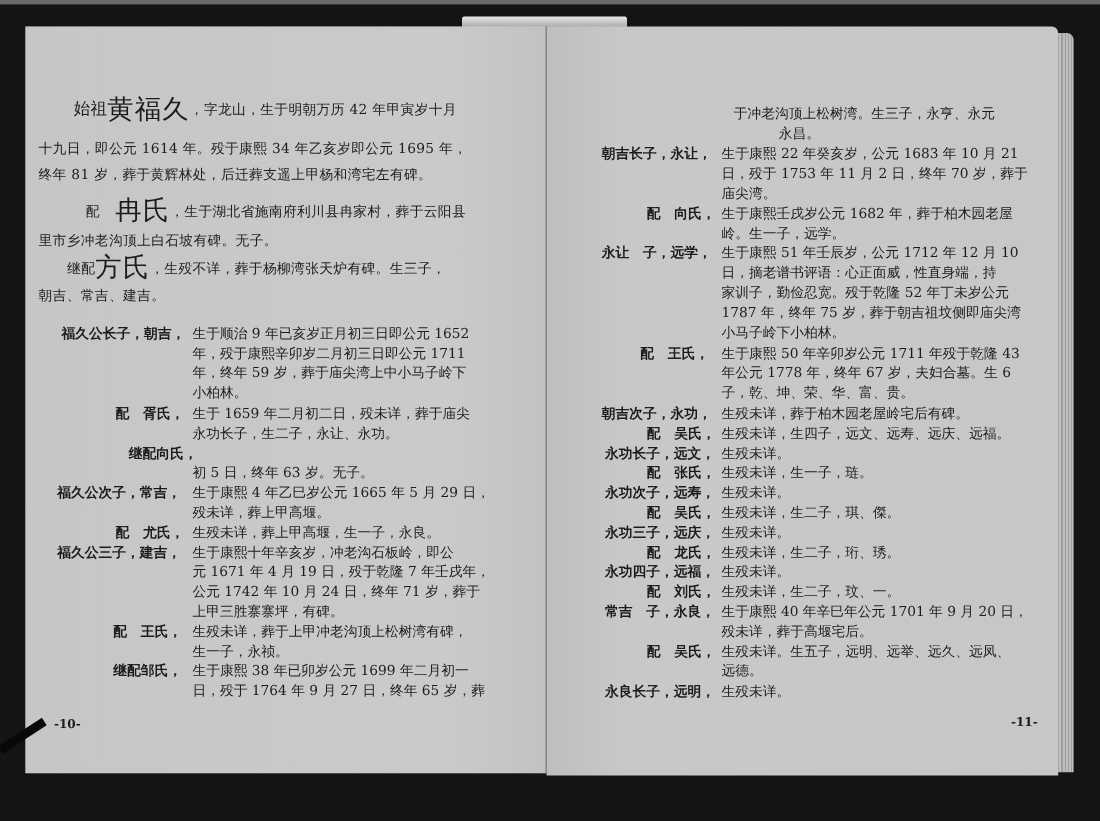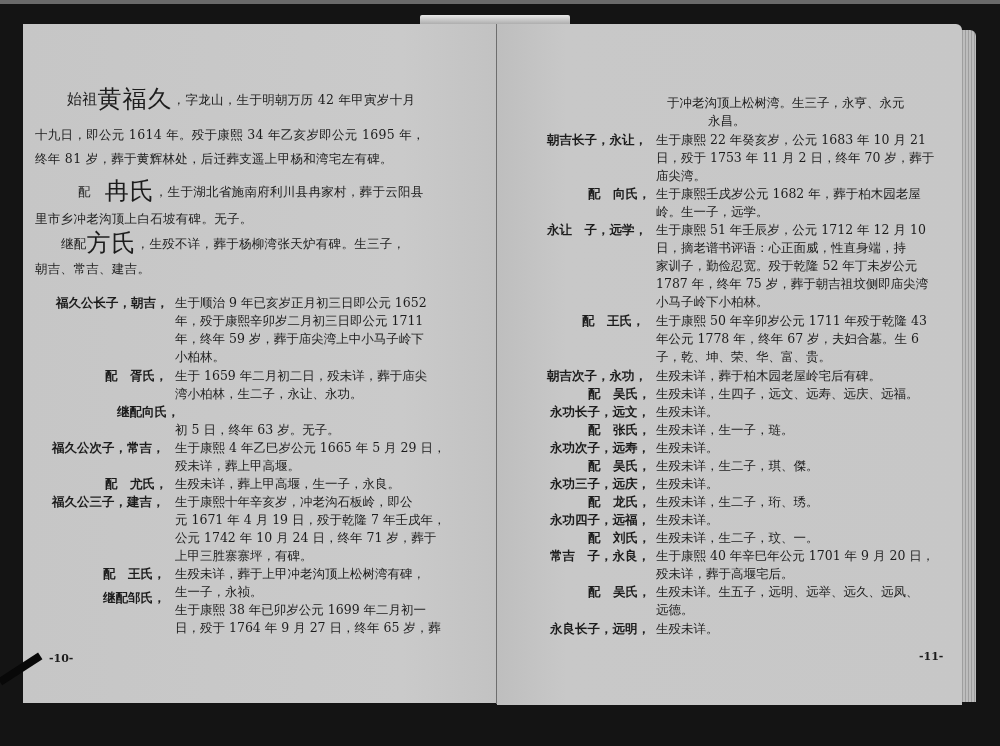"湾小柏林，生二子，永让、永功。" div.body { text: 湾小柏林 -> 永功长子 }
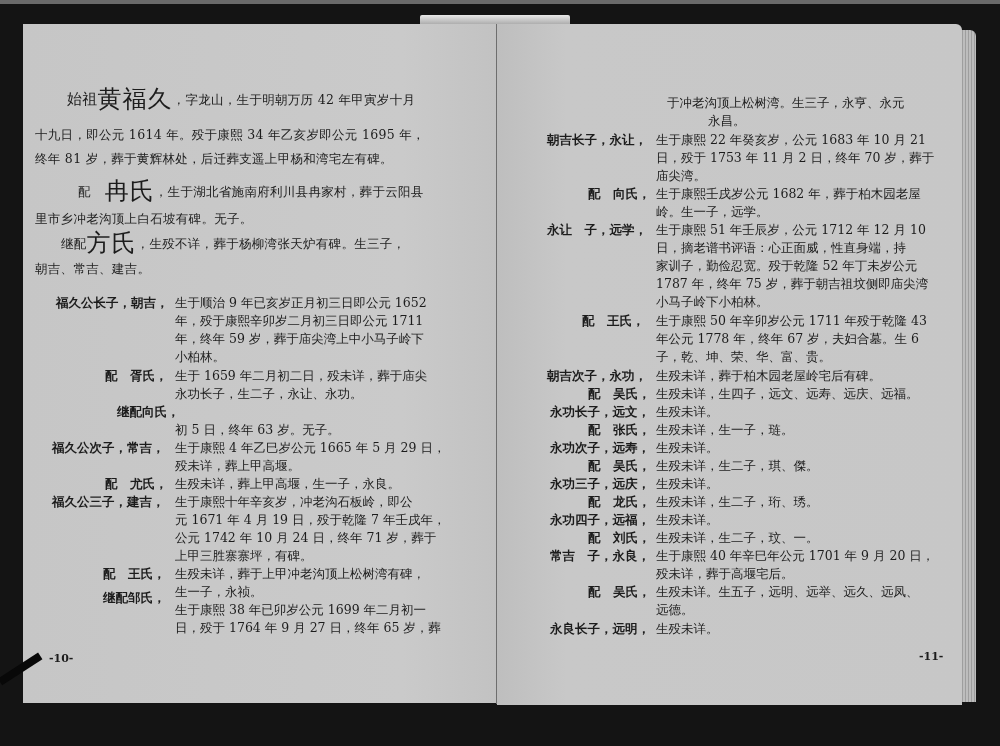"继配邹氏，" div.lbl { top: 565px -> 577px }
